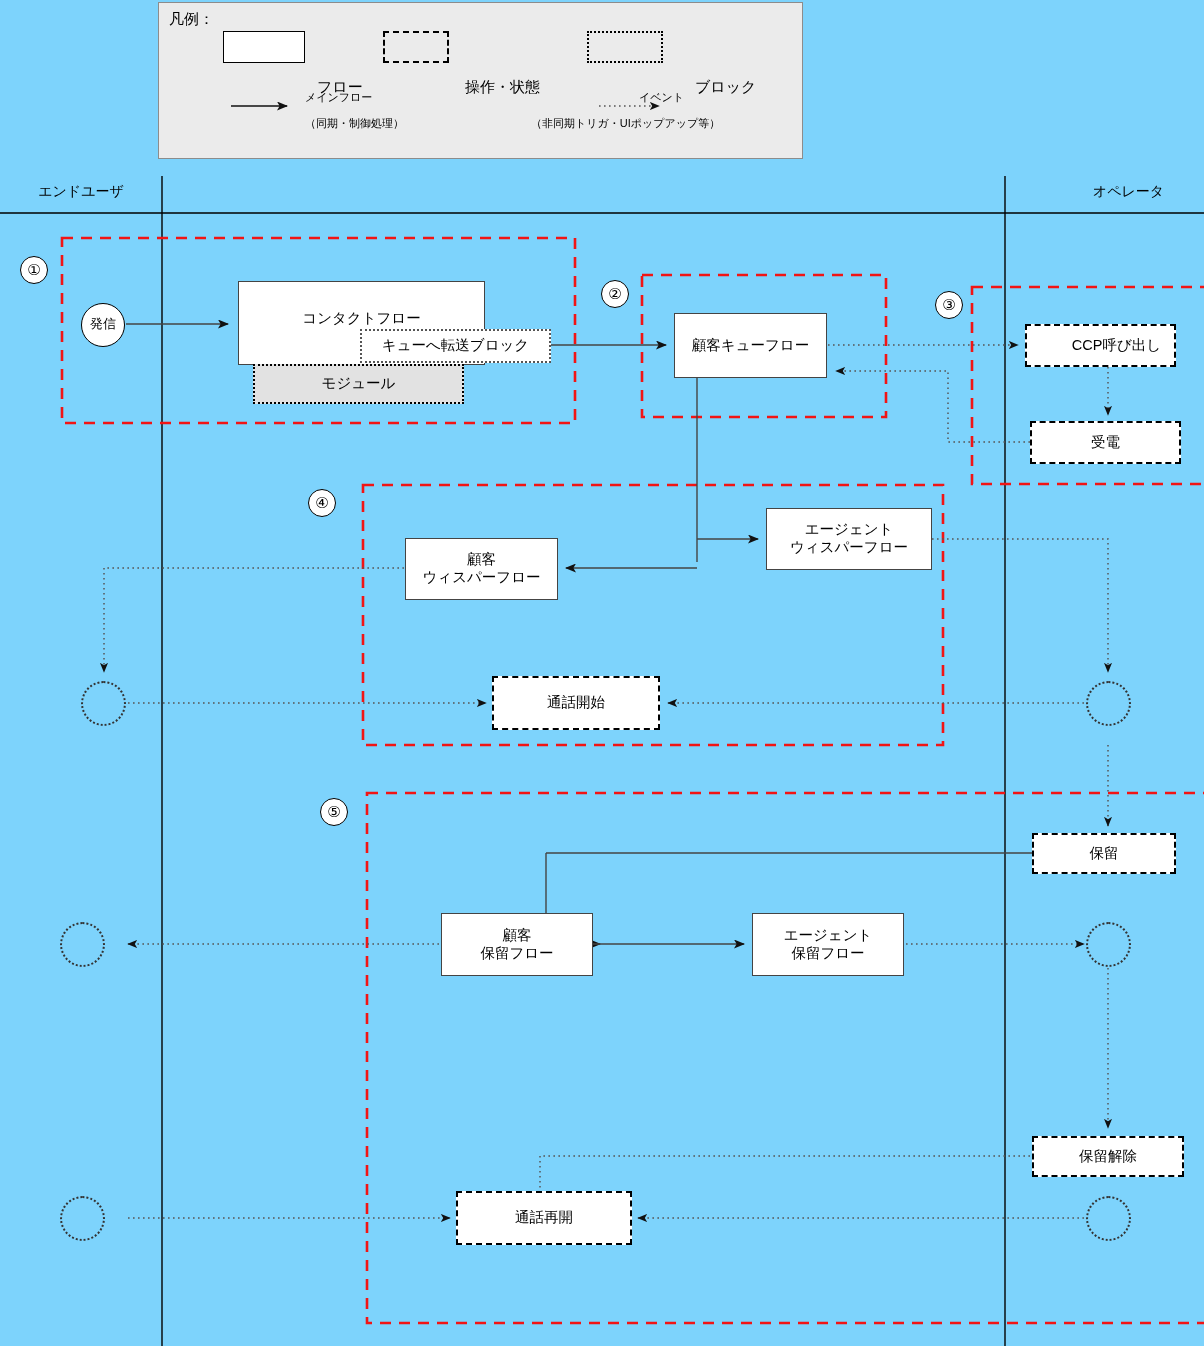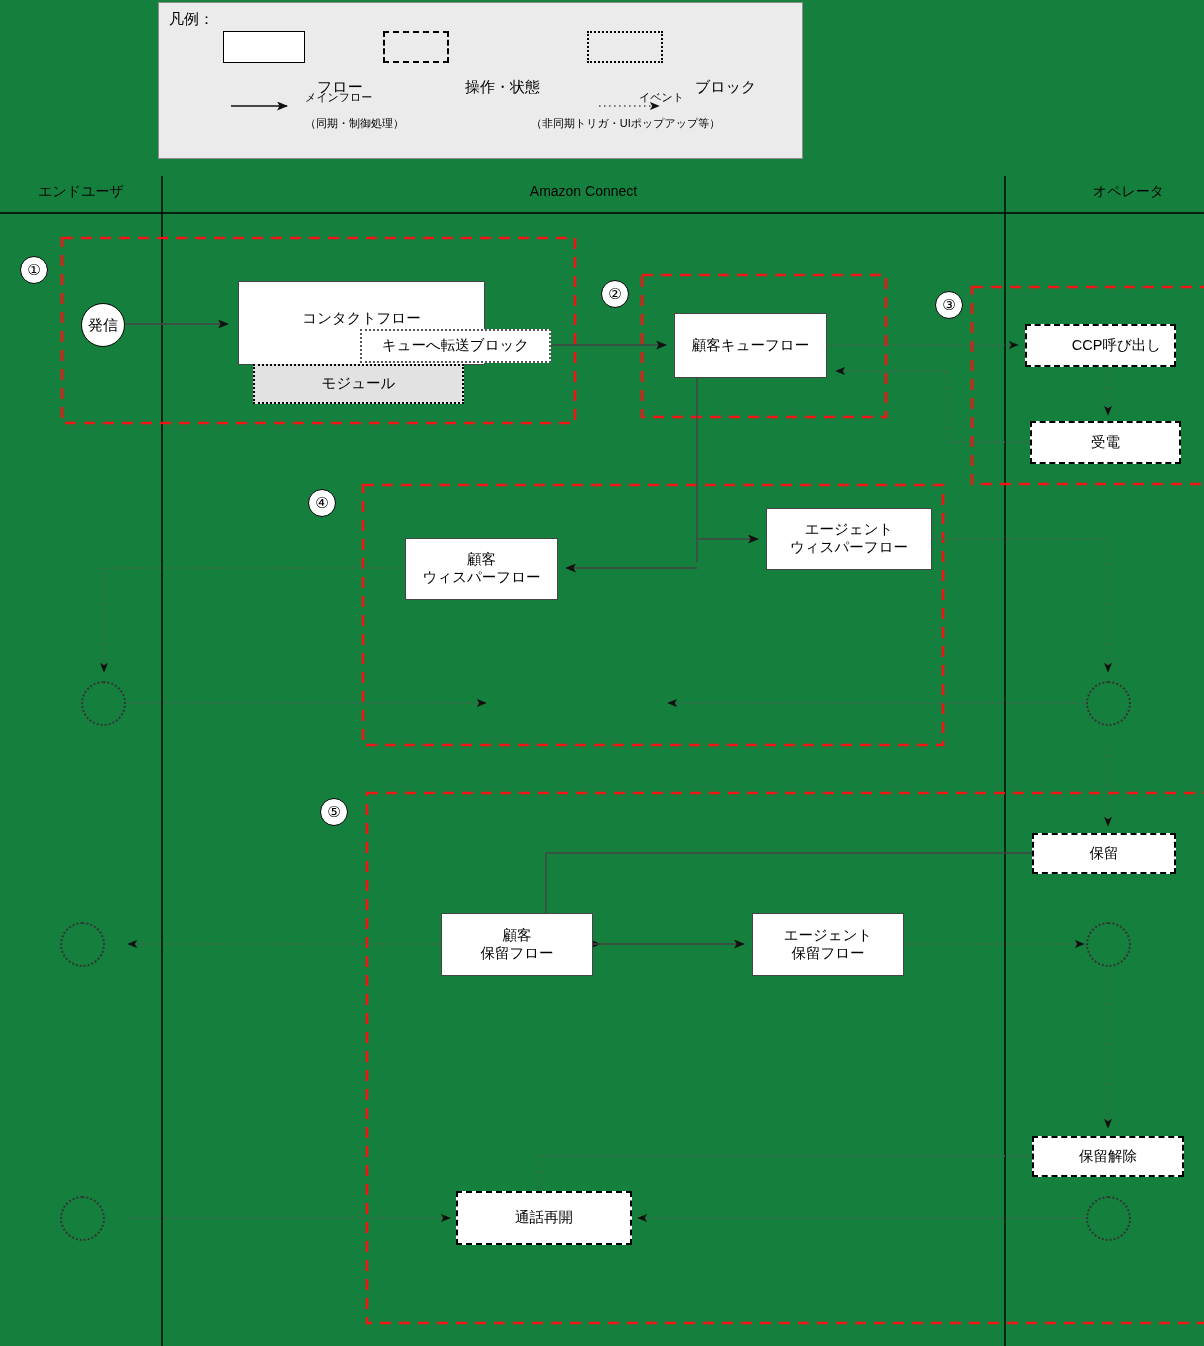"凡例：" #stage { background: #15803d -> #7dd3fc }
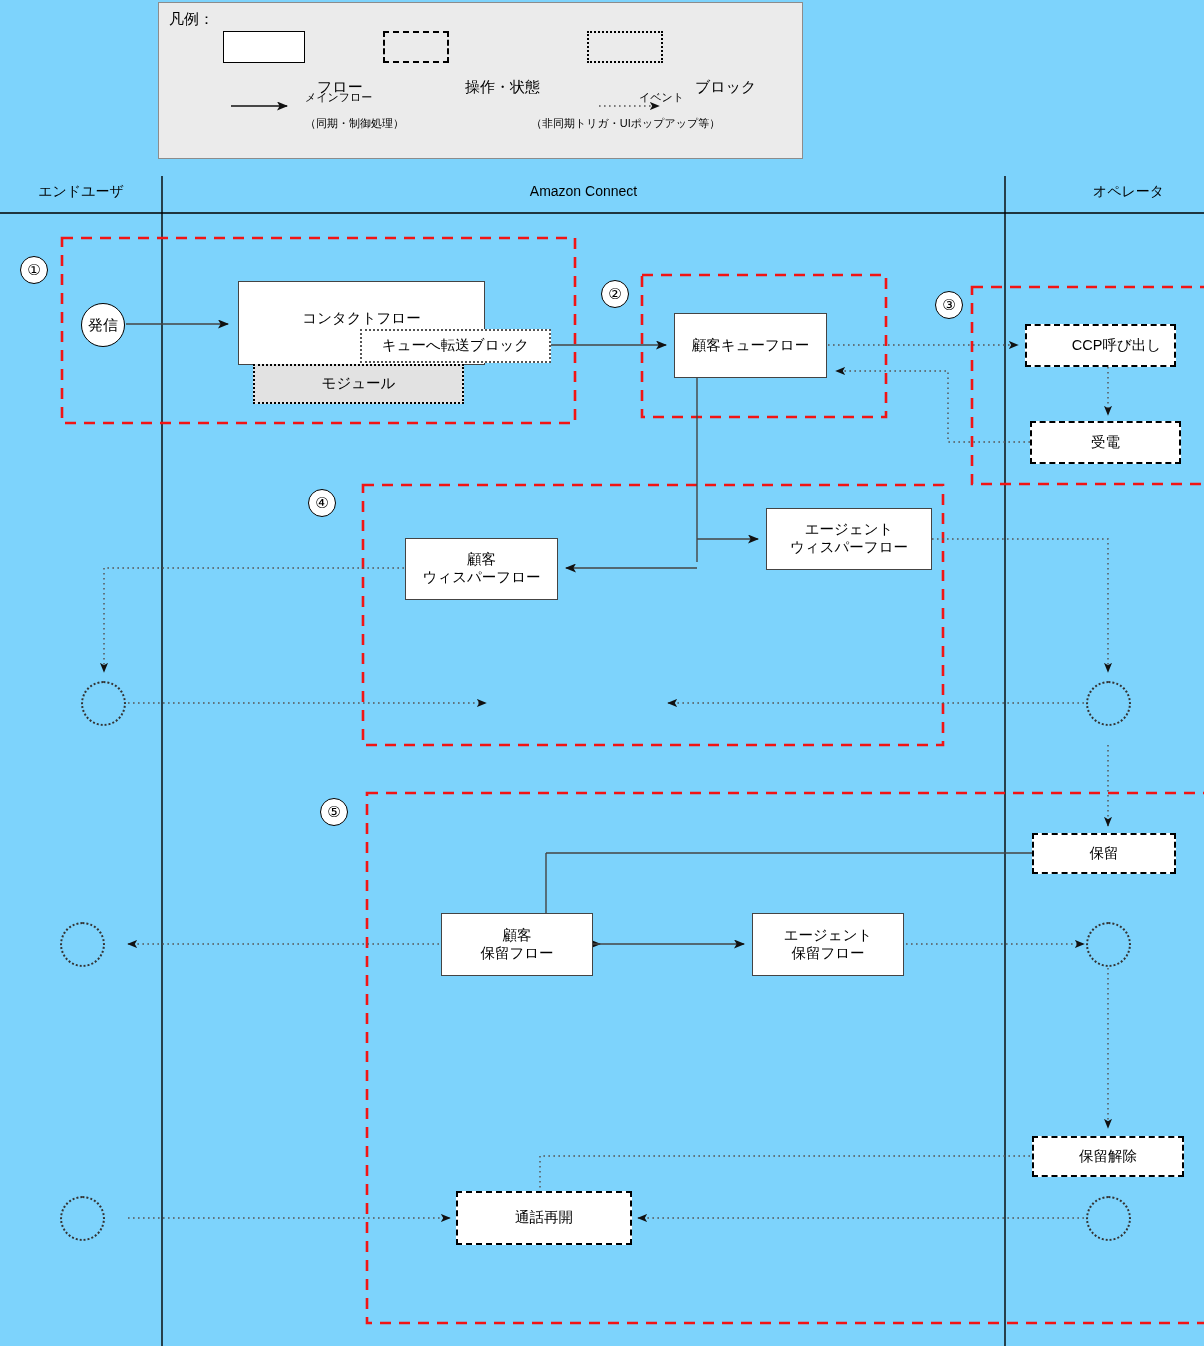"Amazon Connect" div.lane-title { html: <div>Amazon Connect</div> -> none }
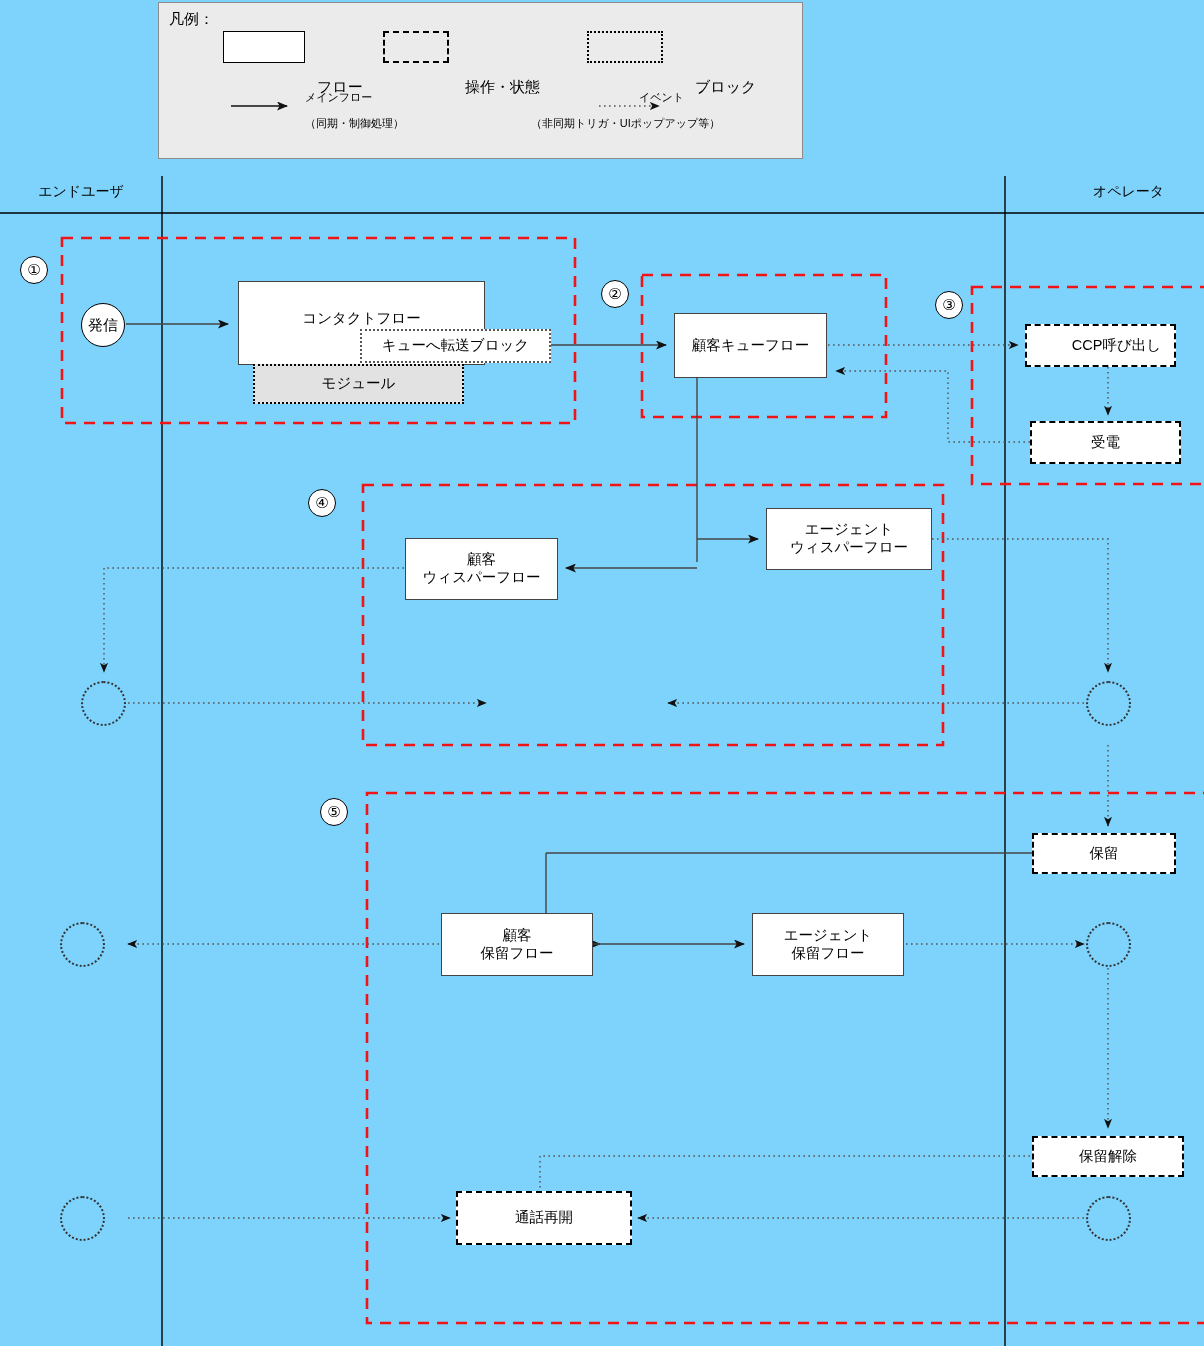"発信" .node.circle { font-family: none -> Liberation Mono, monospace; font-size: 15px -> 13px }
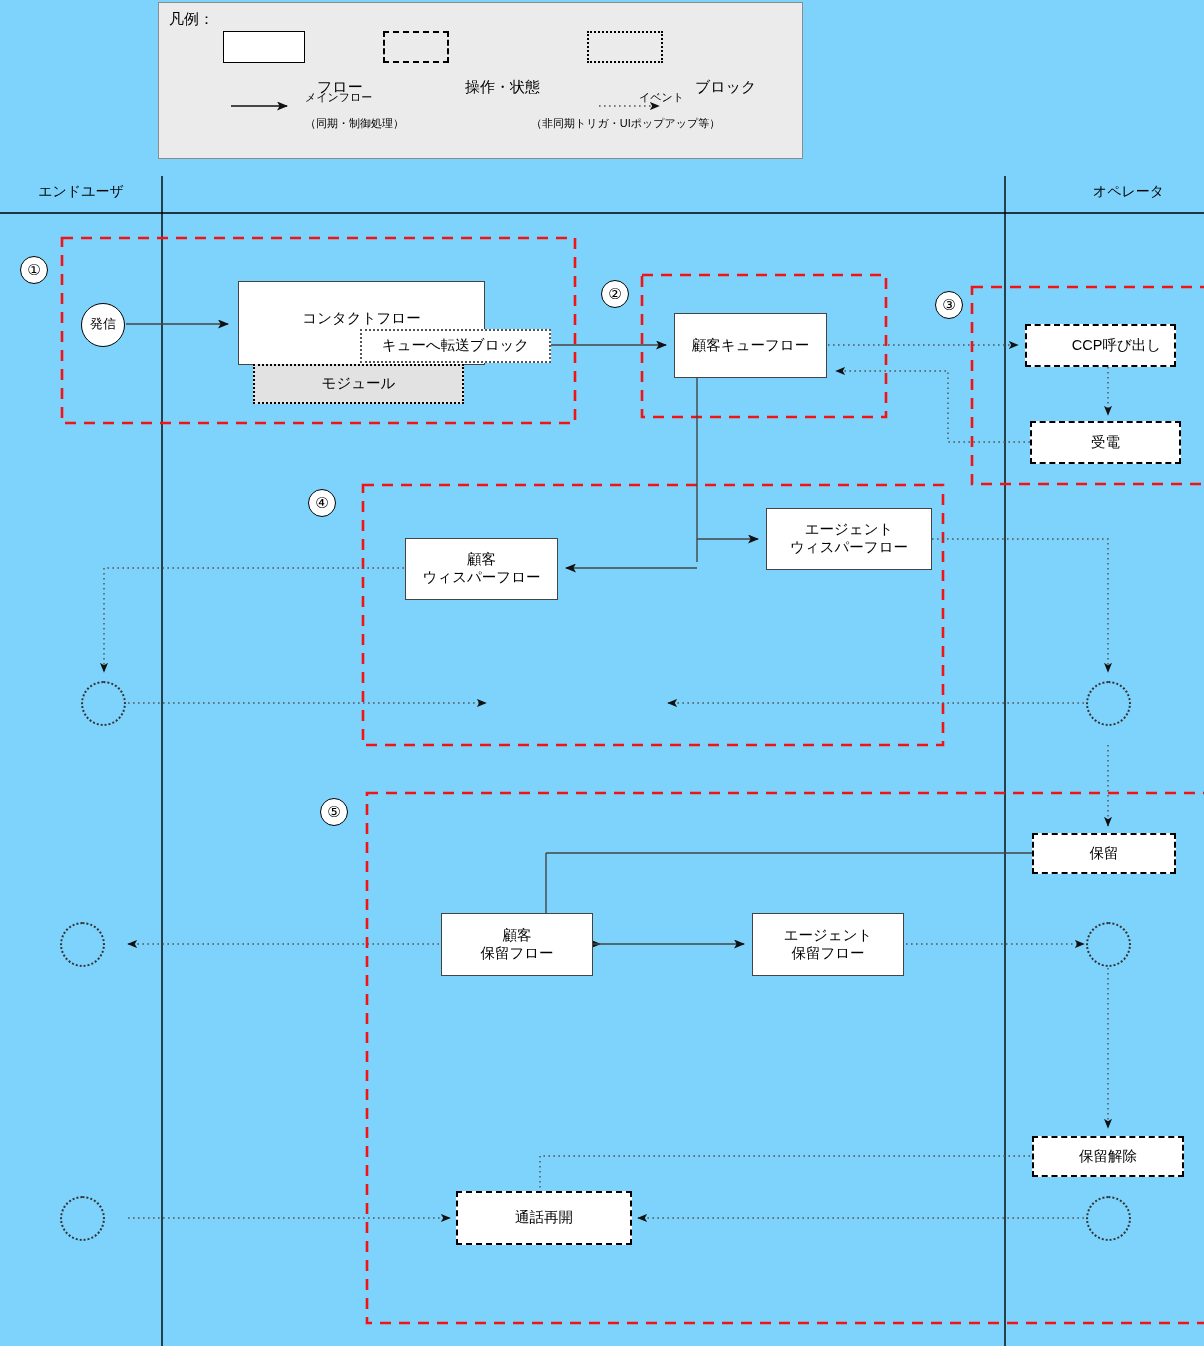"通話開始" div.node { html: none -> <div>通話開始</div> }
